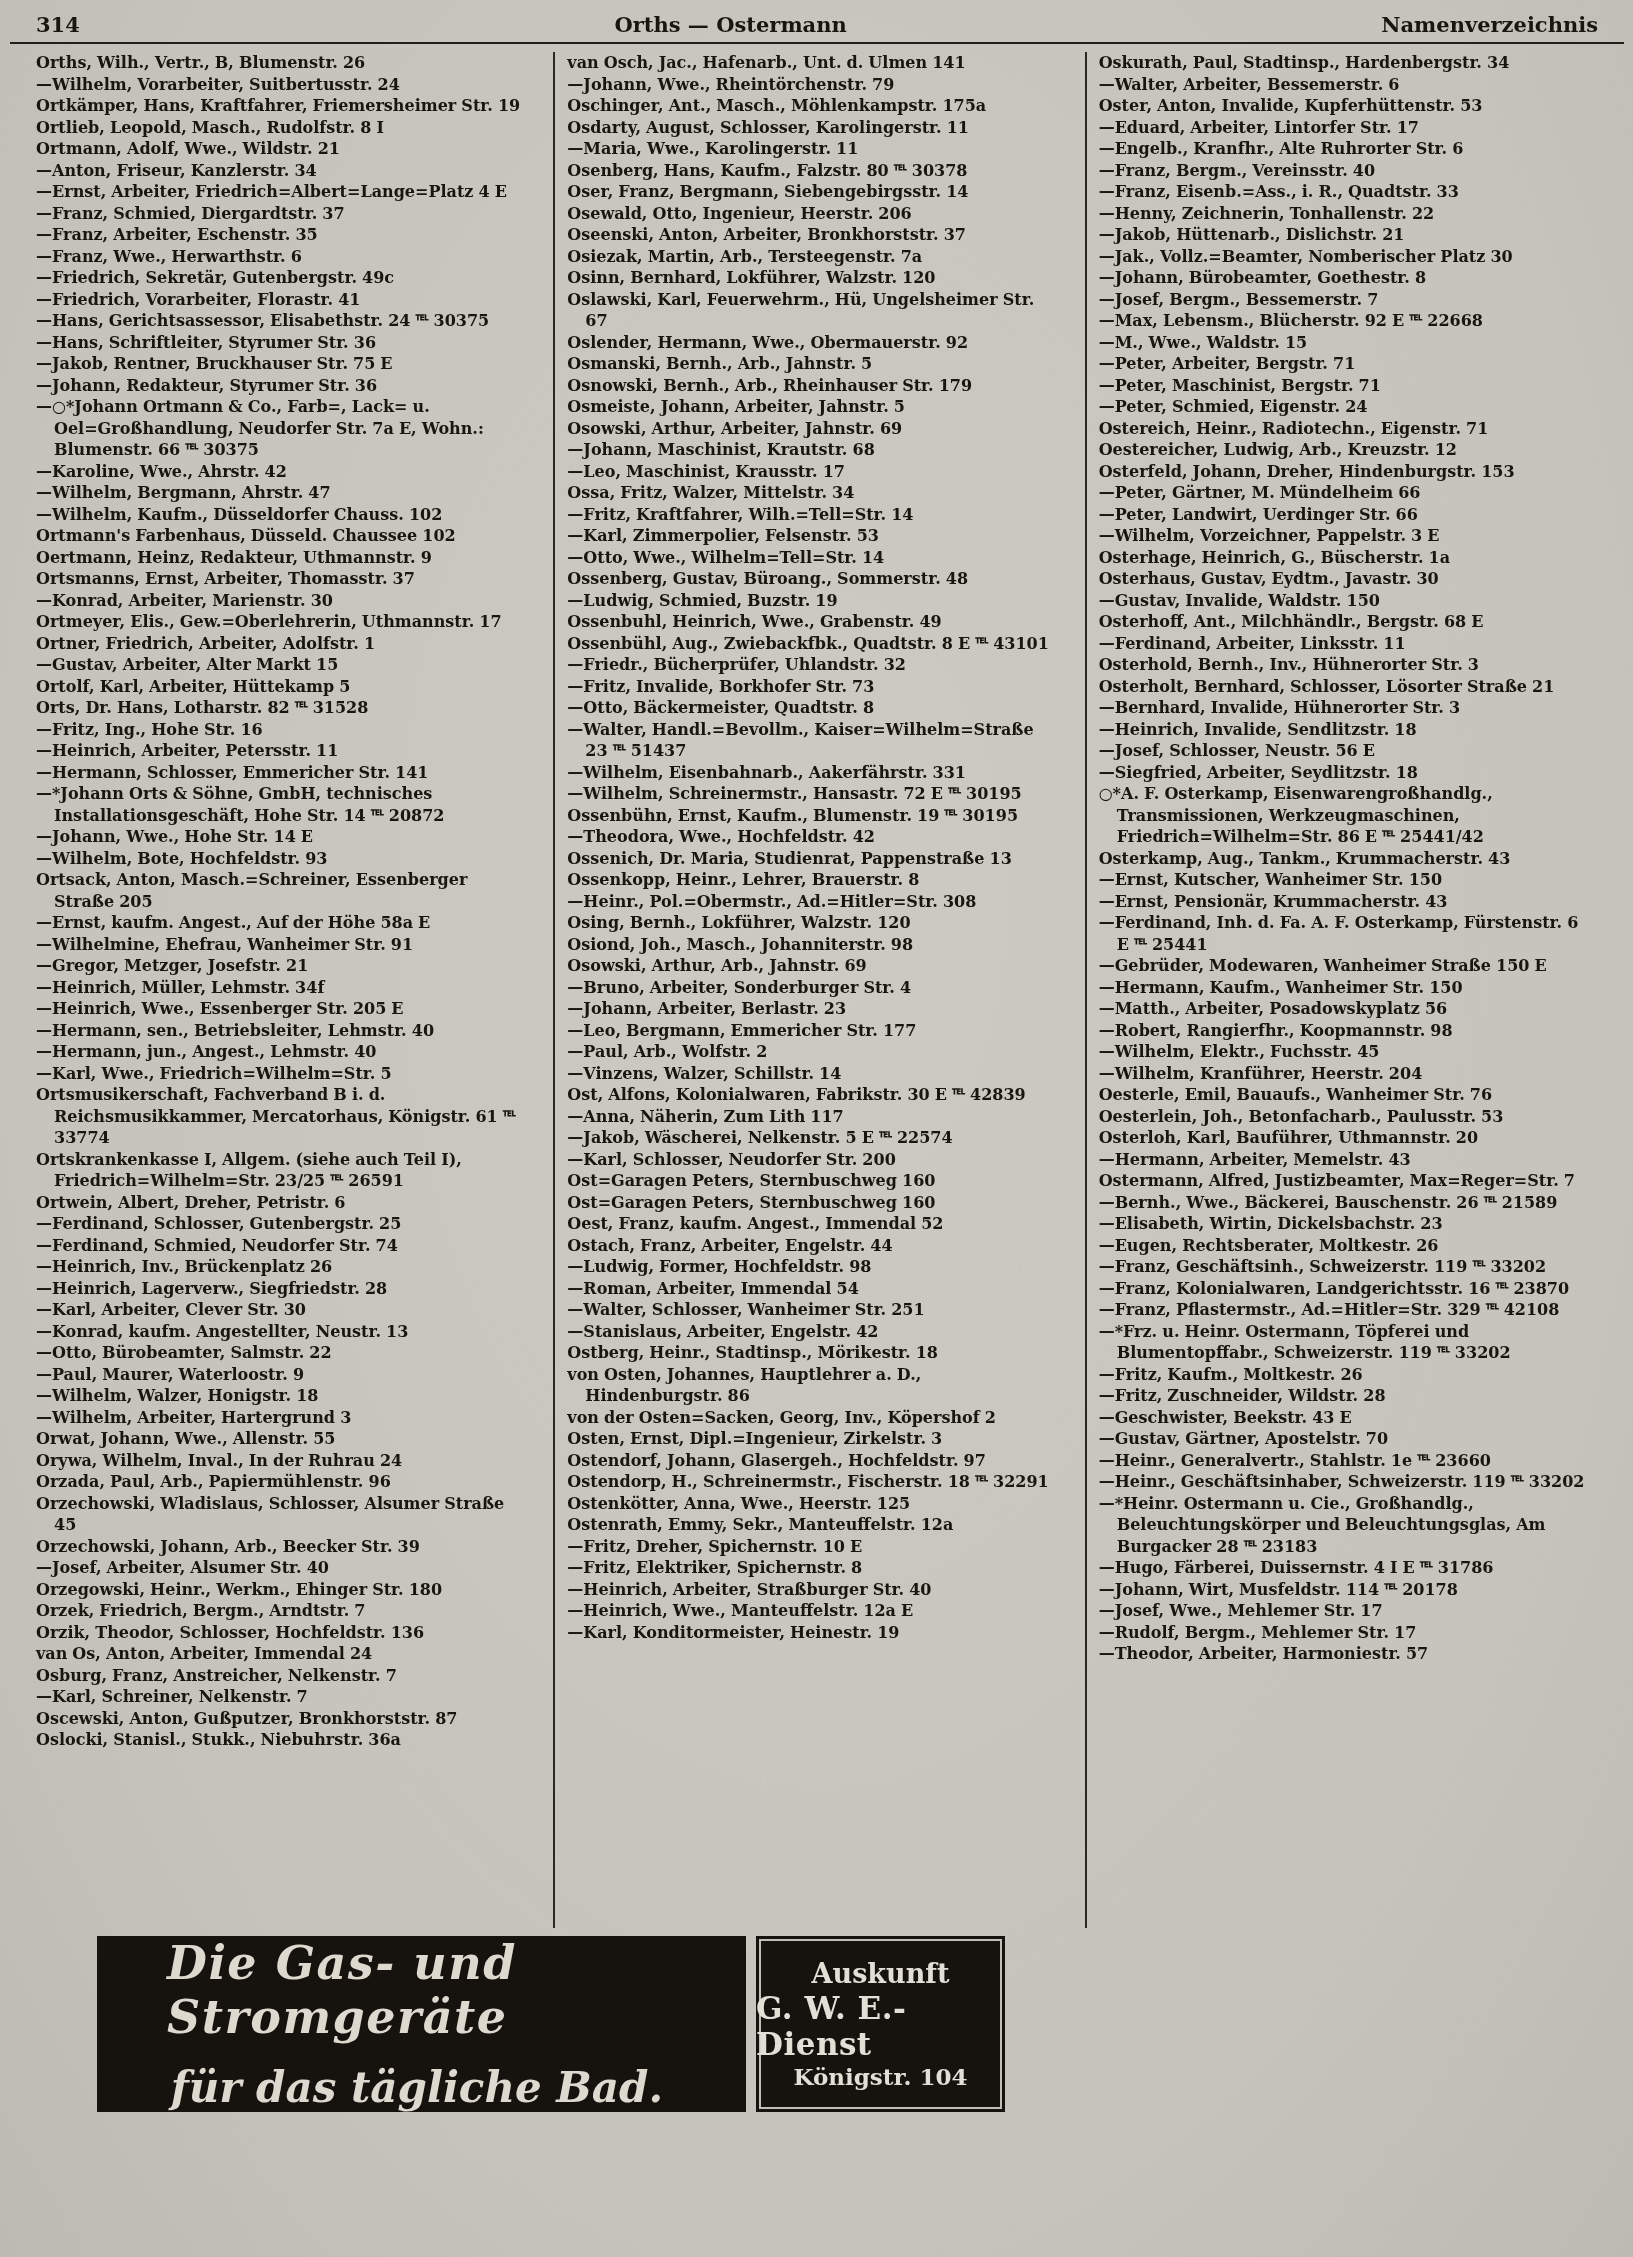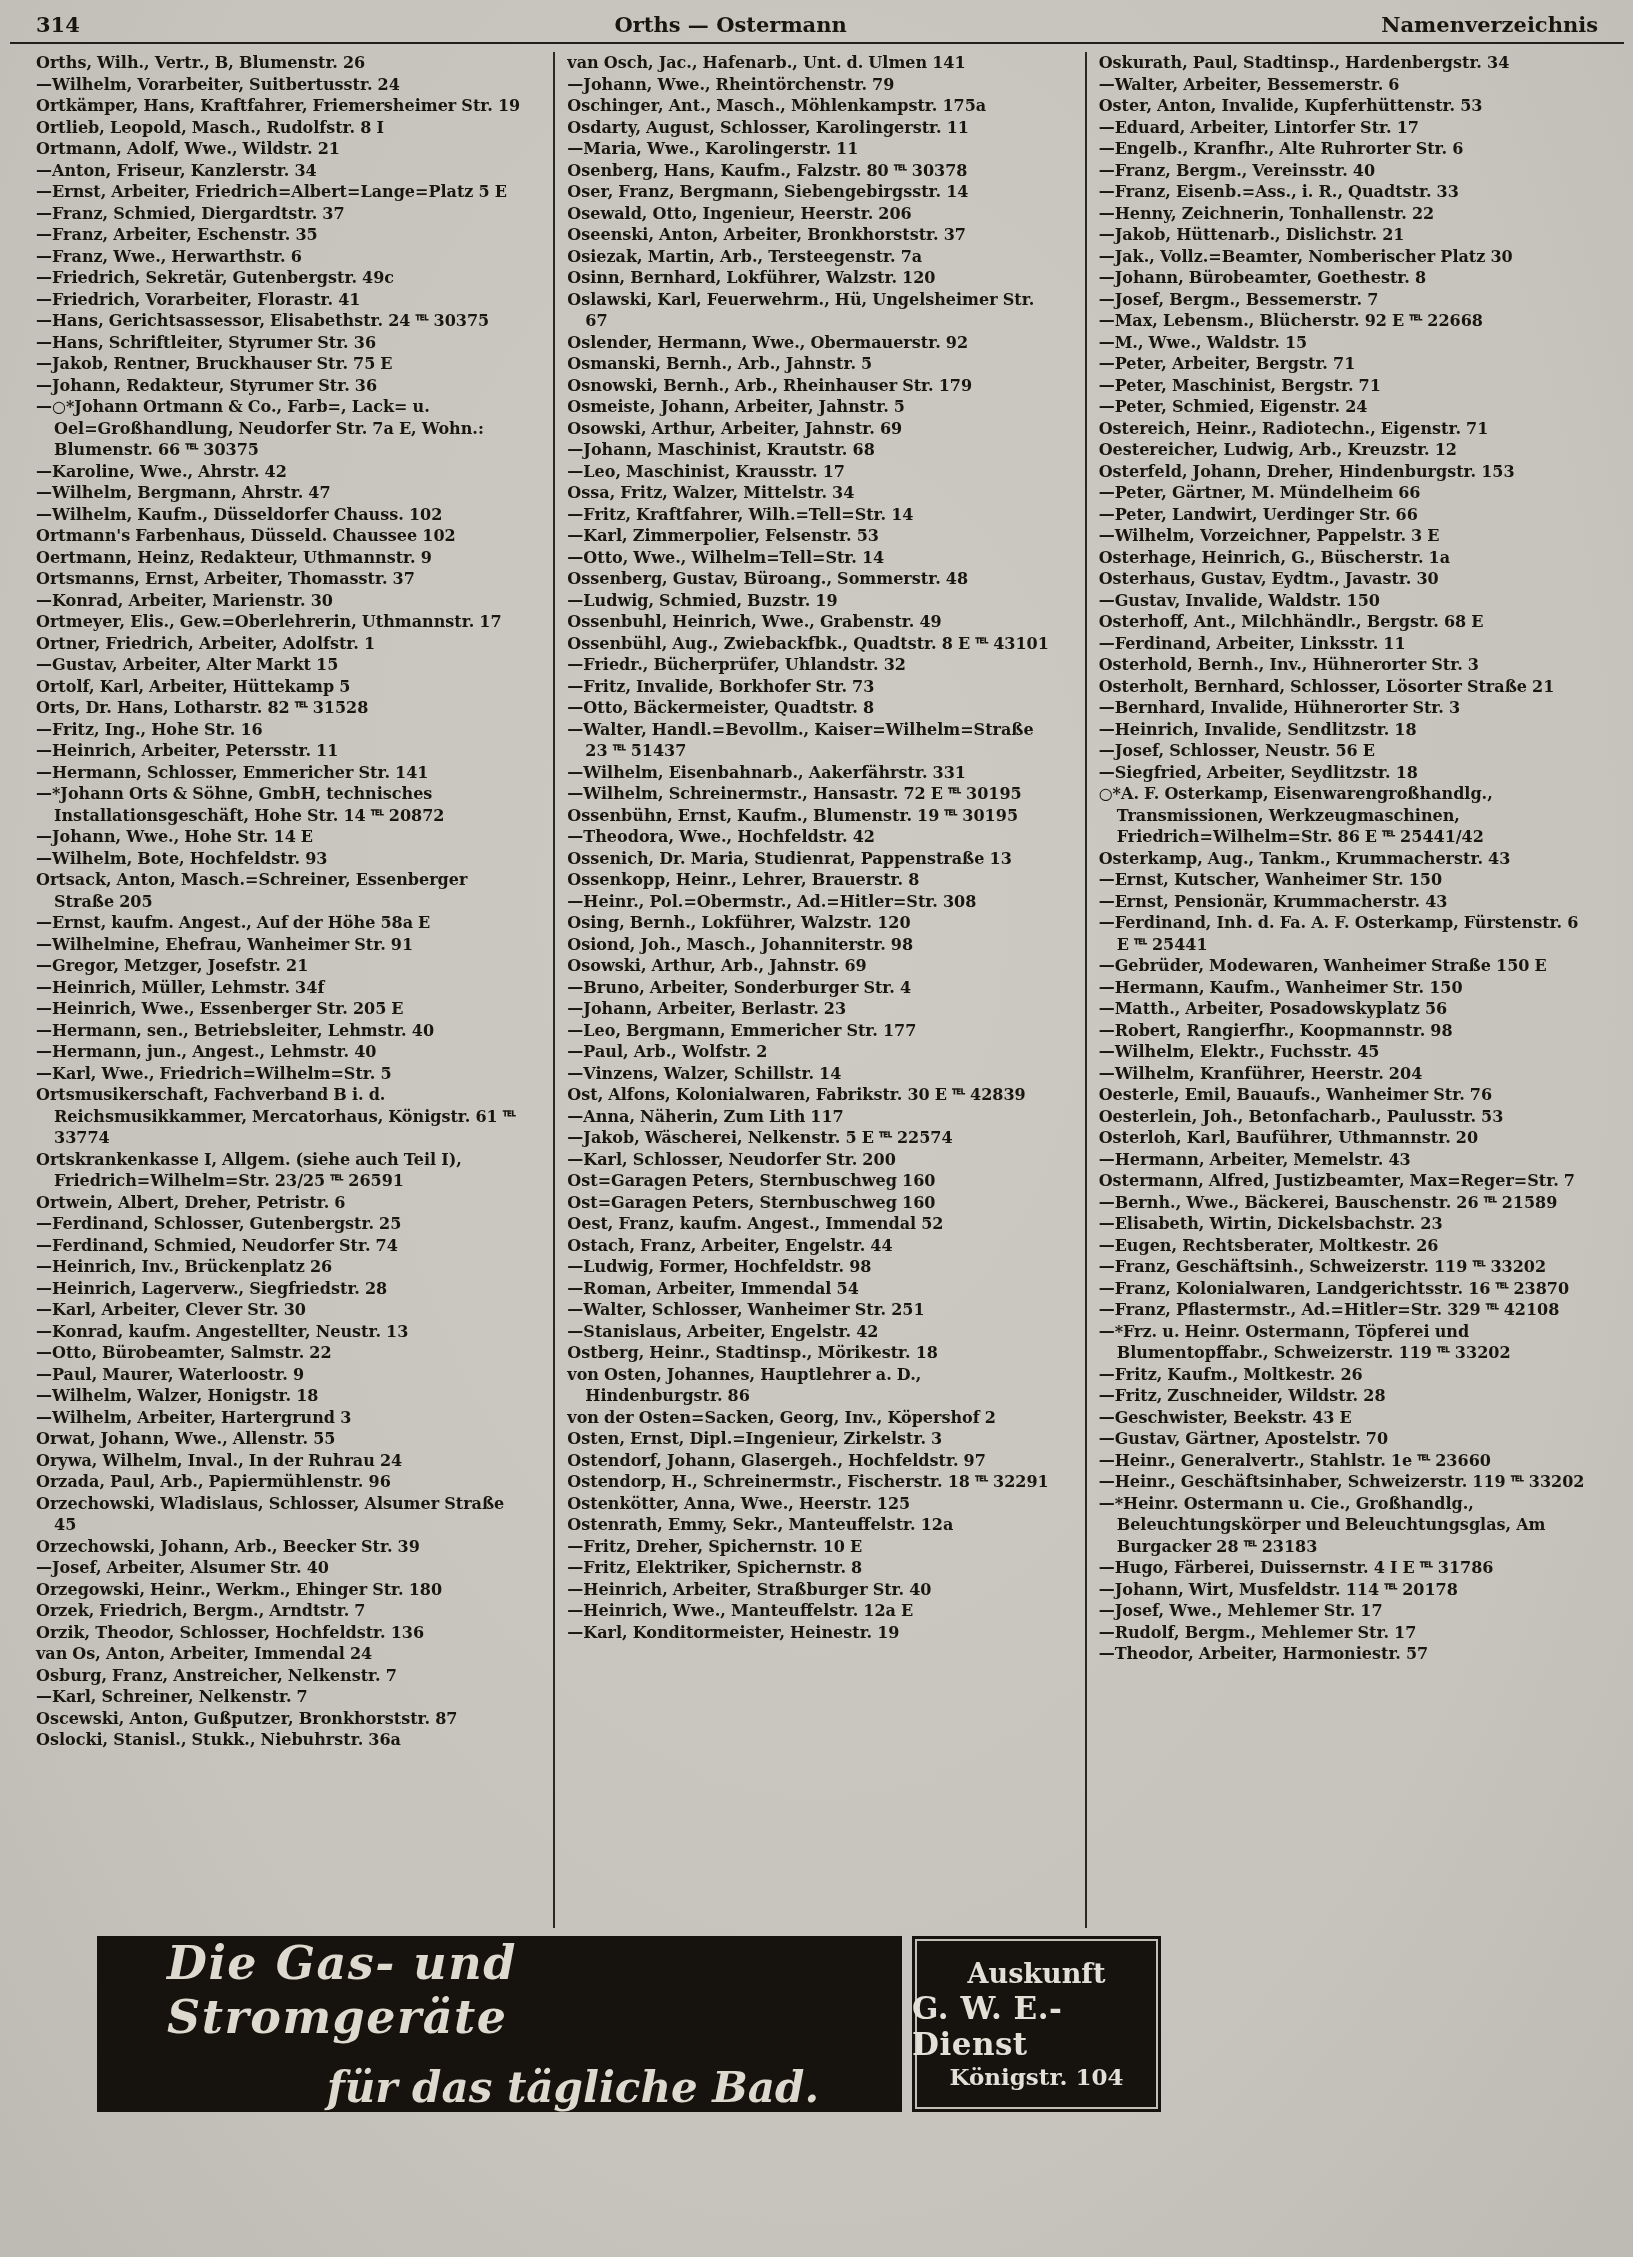"—Ernst, Arbeiter," p.entry { text: 5 -> 4 }
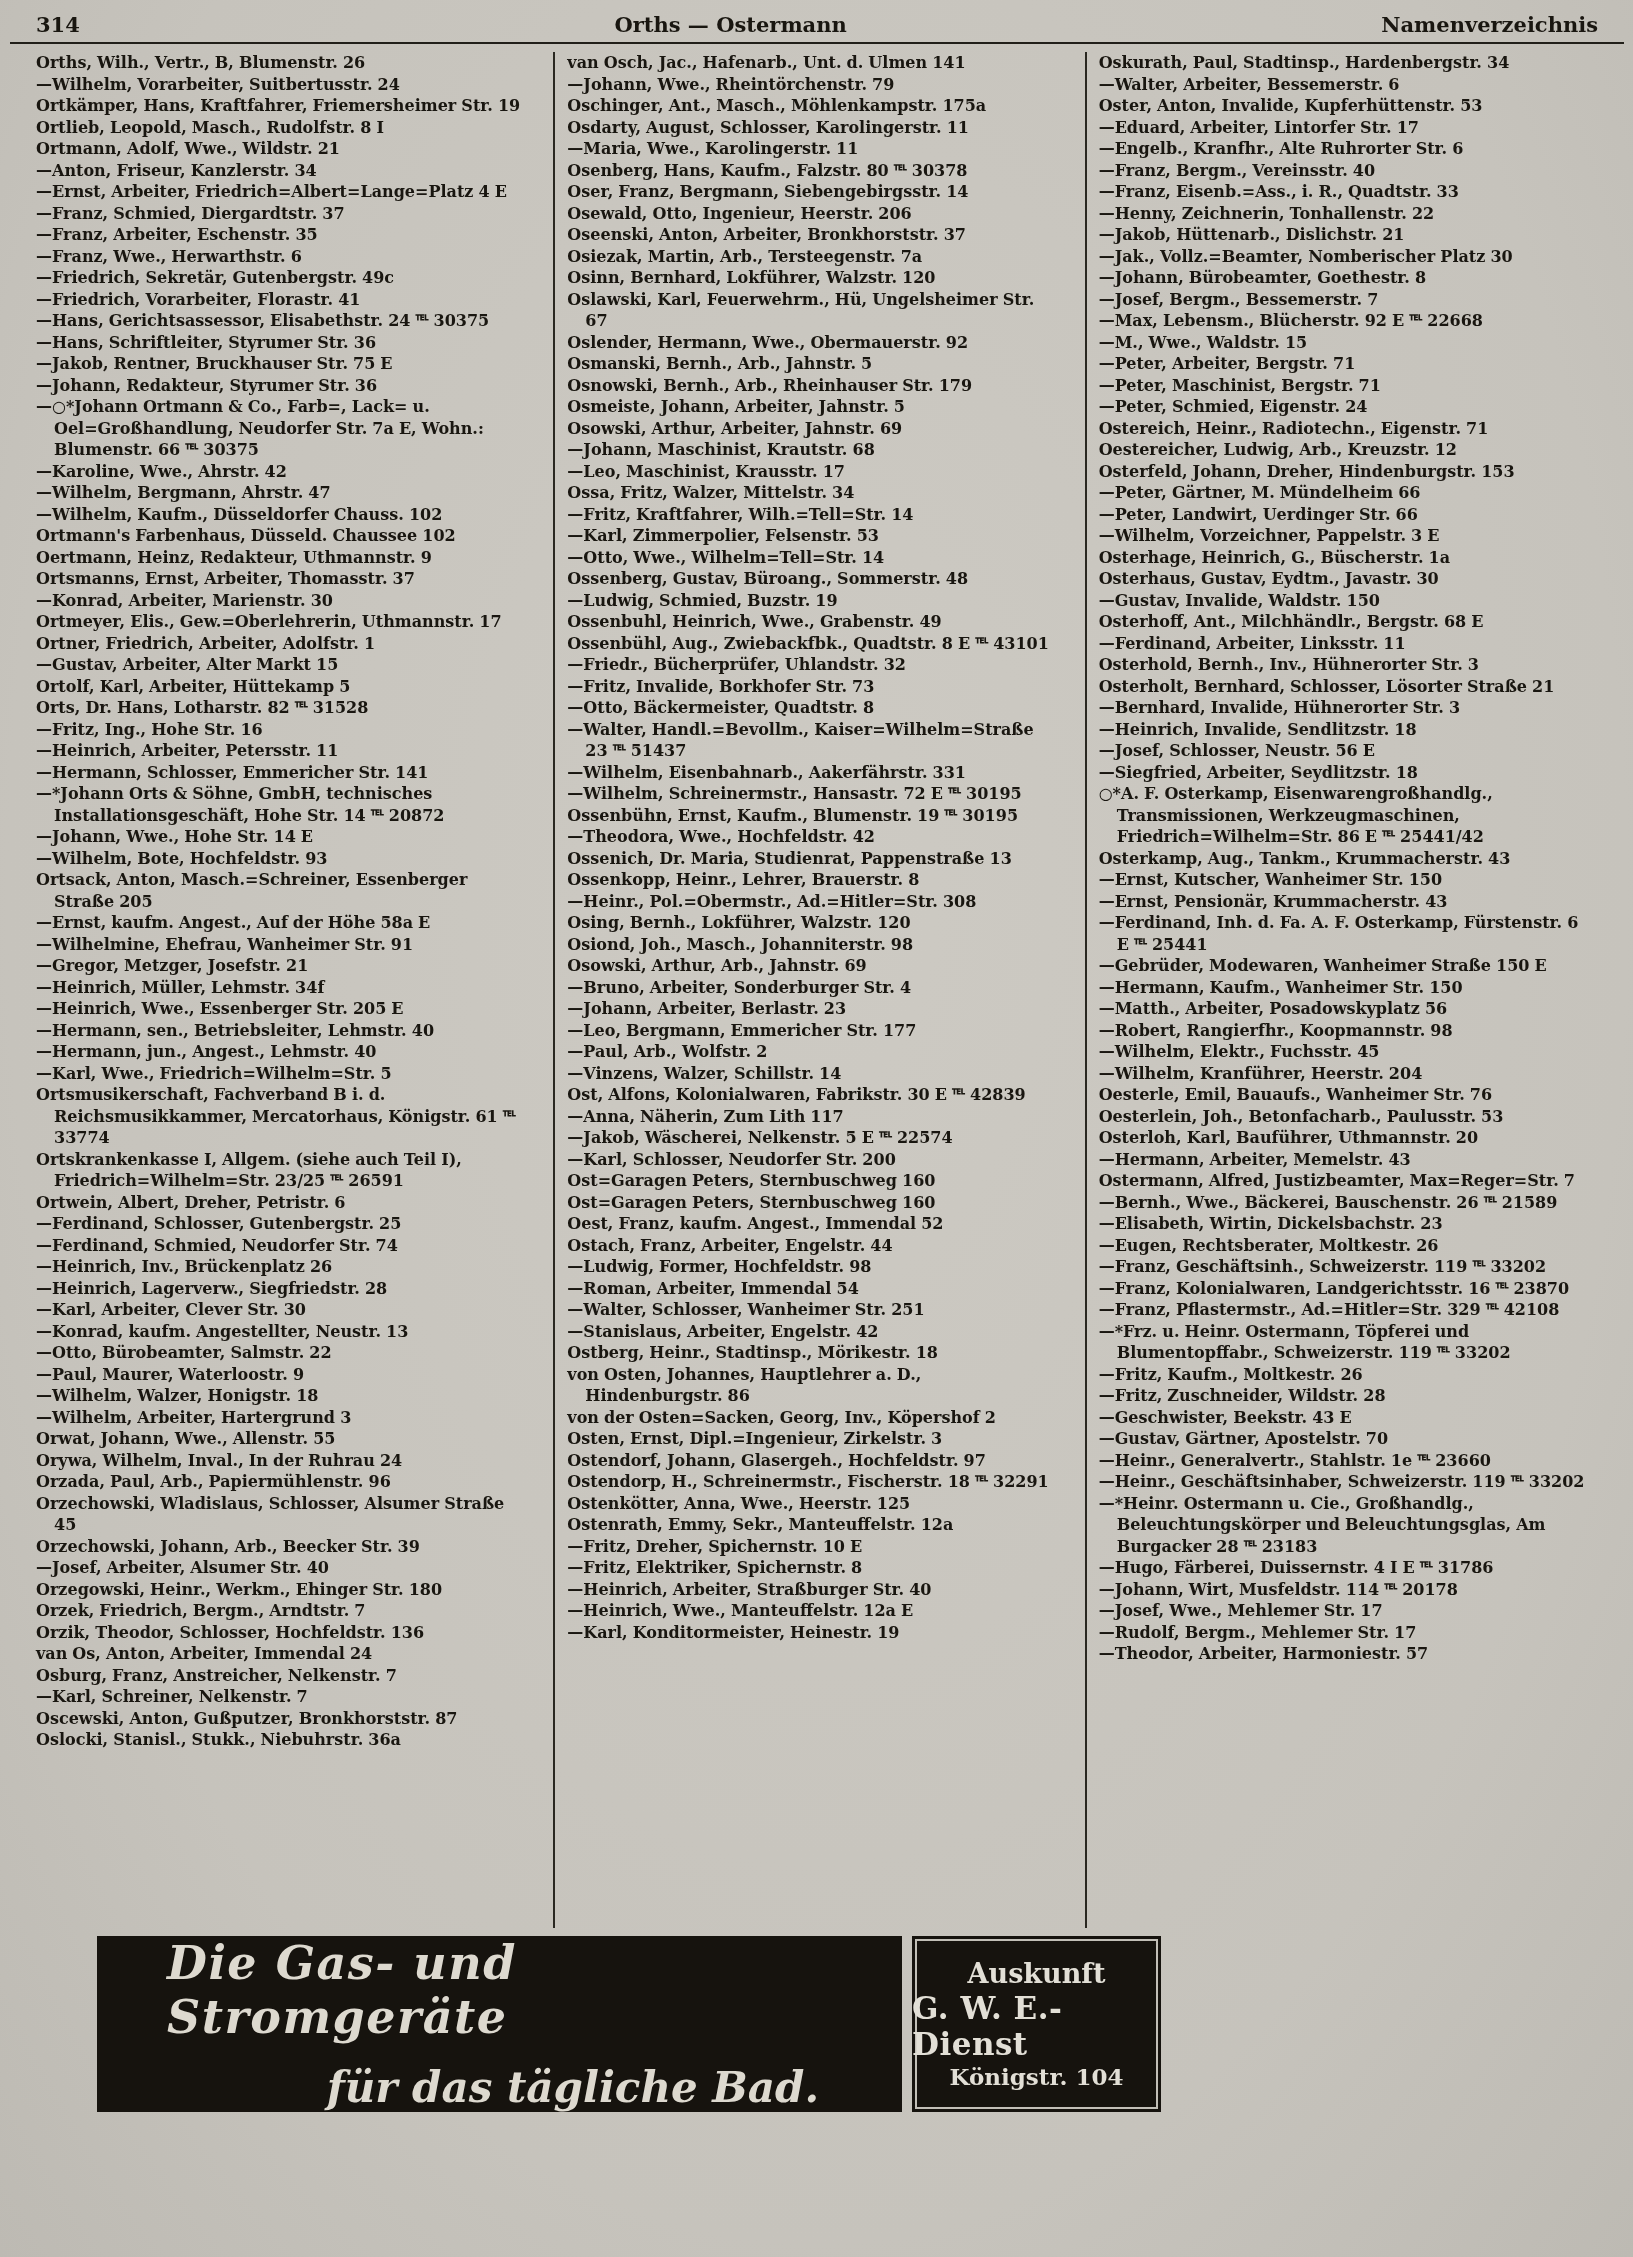"Die Gas- und Stromgeräte" .ad { width: 1064px -> 908px }
